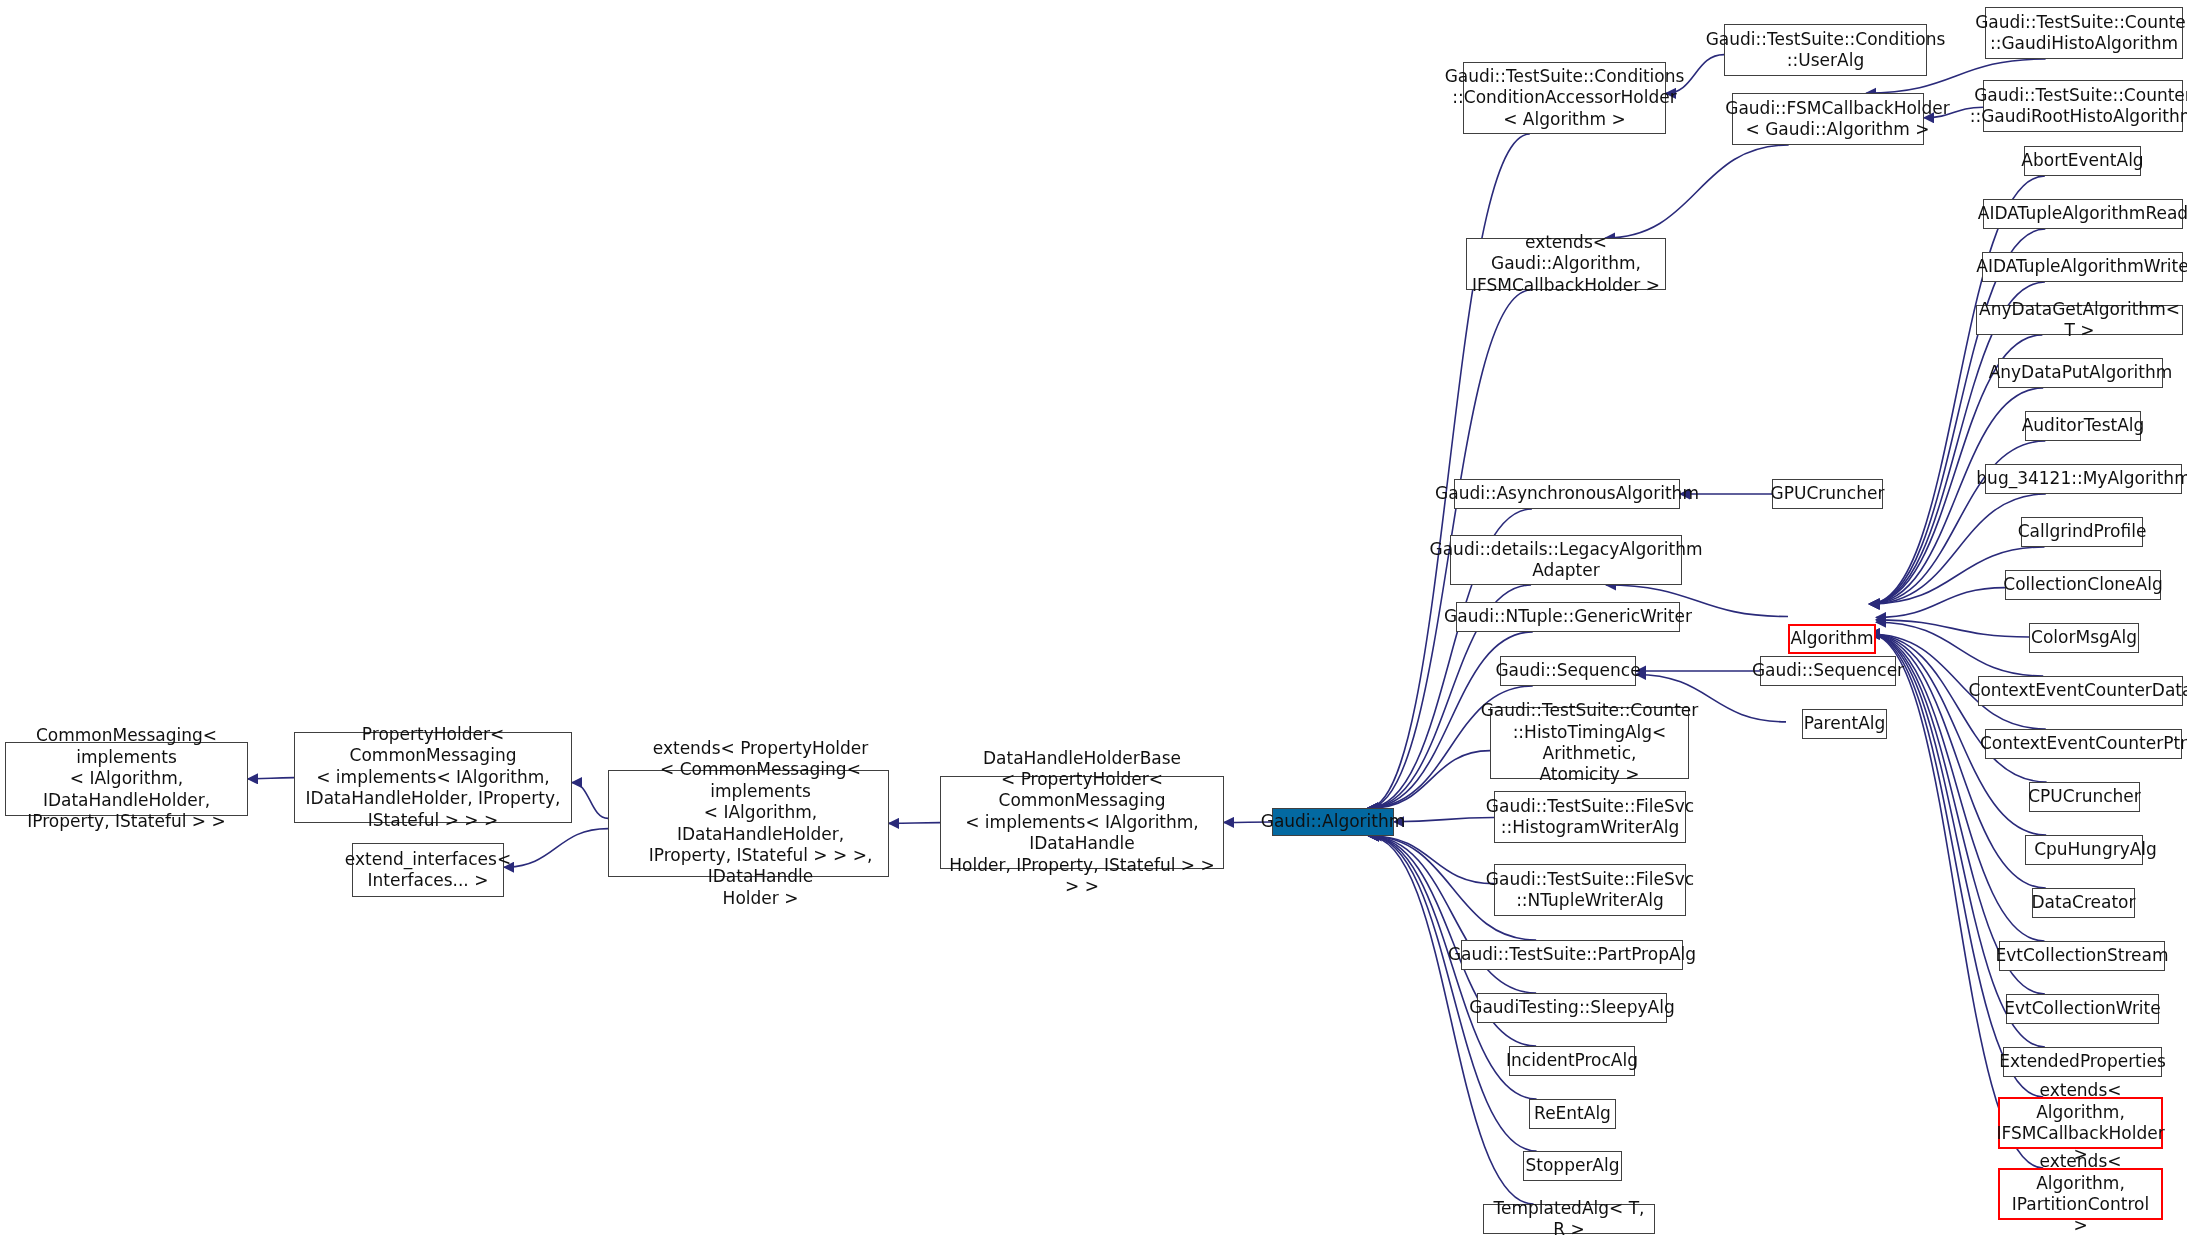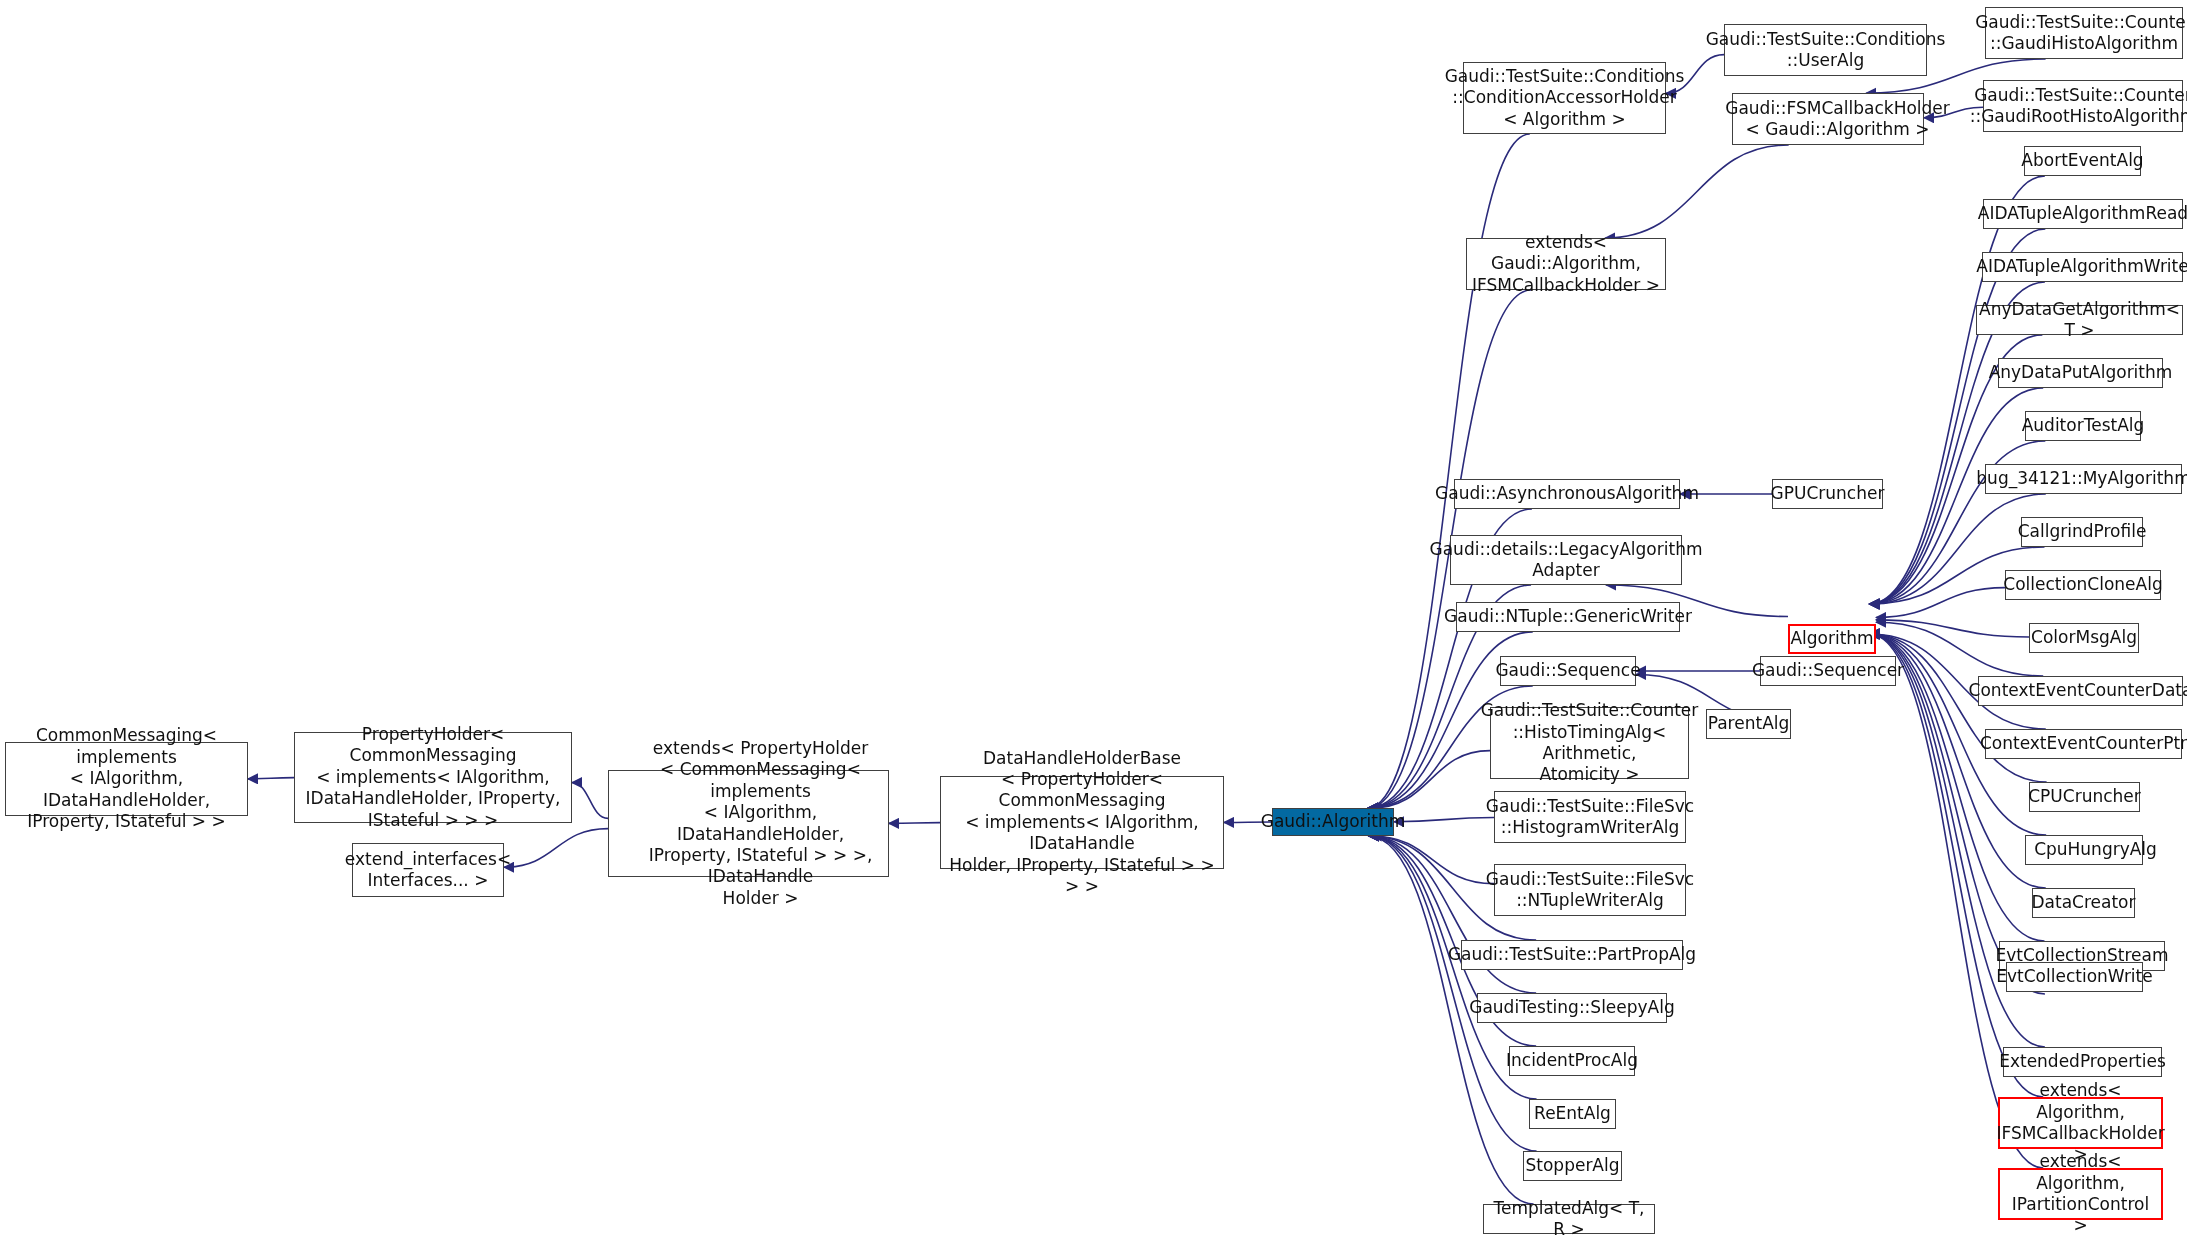"ParentAlg" div.node { left: 1706px -> 1802px }
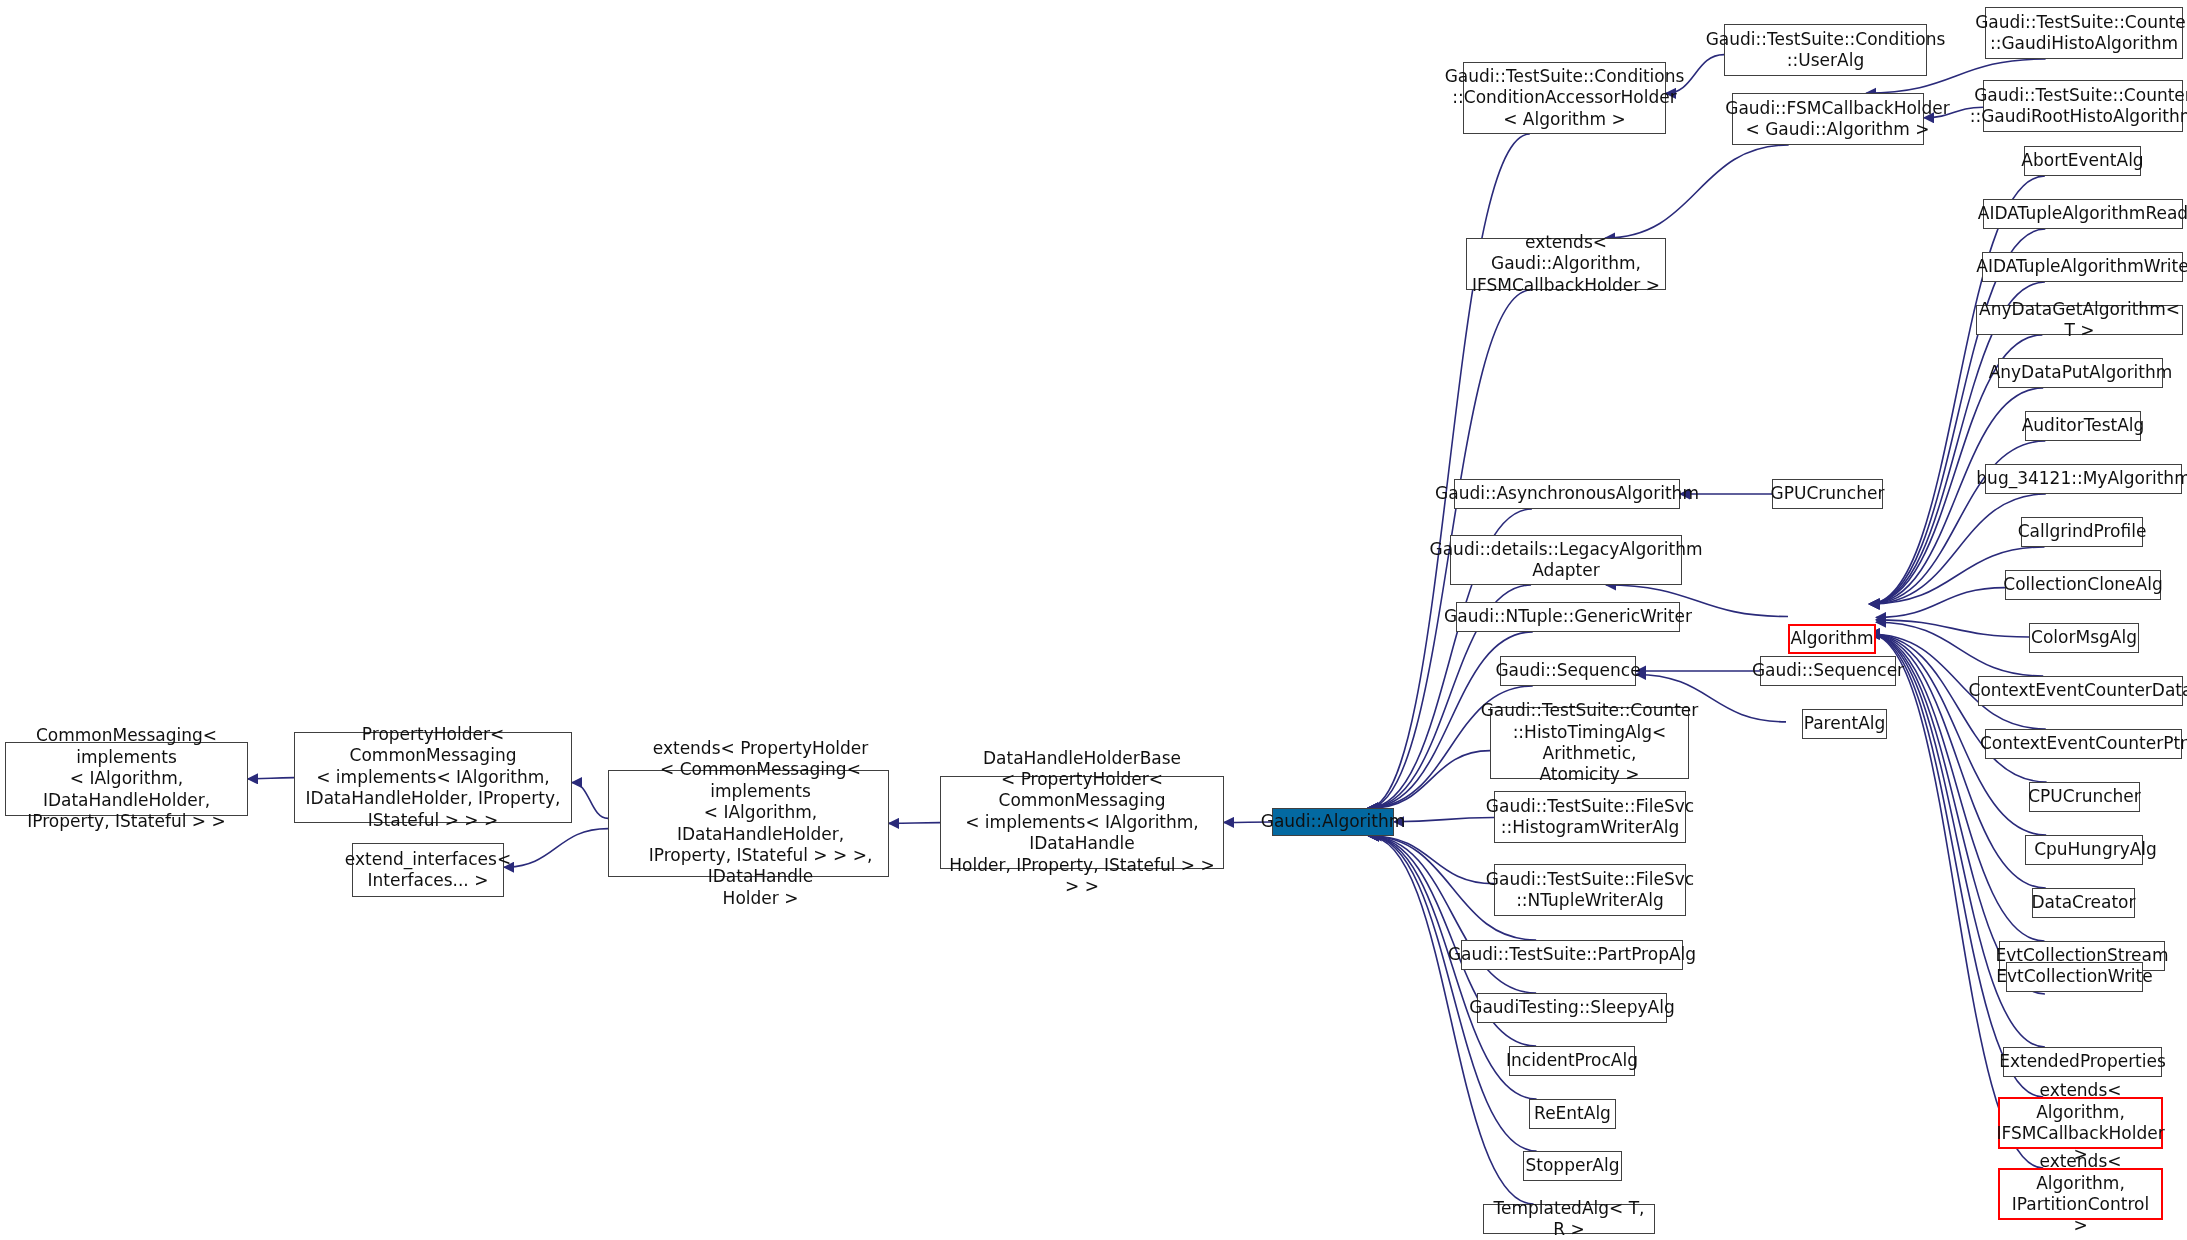"EvtCollectionWrite" div.node { top: 962px -> 994px; width: 137px -> 153px }
